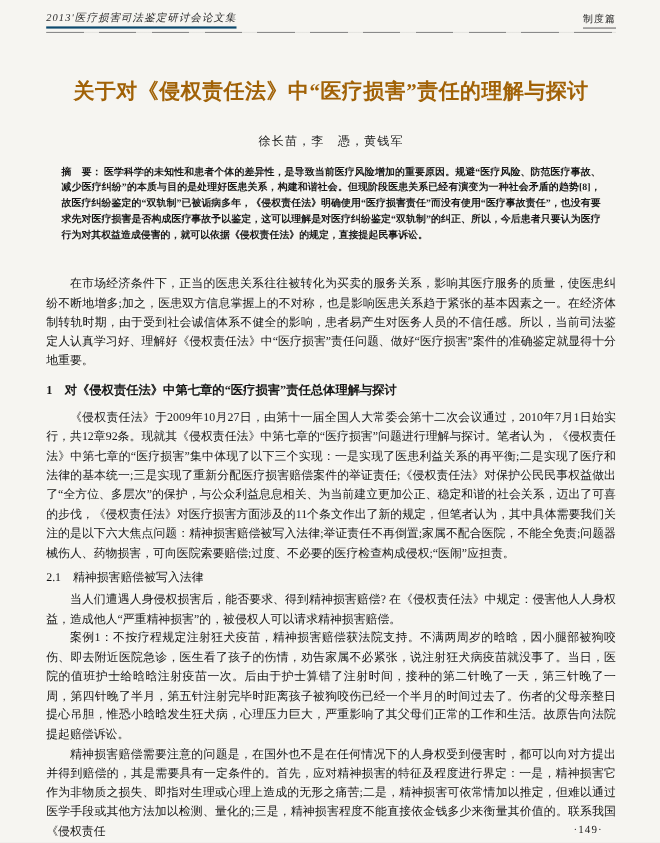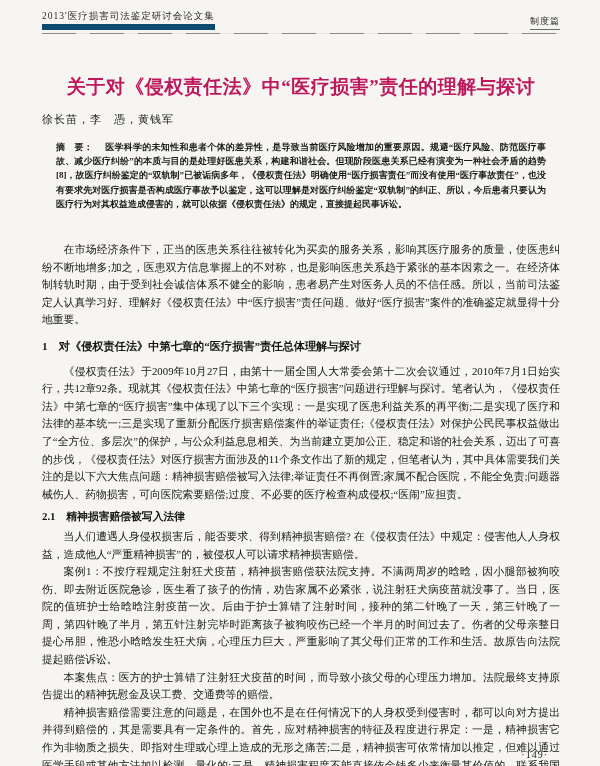"2013'医疗损害司法鉴定研讨会论文集" .header-left { border-bottom: 6px solid #0c4a6e -> 2px solid #0c4a6e; font-style: none -> italic }
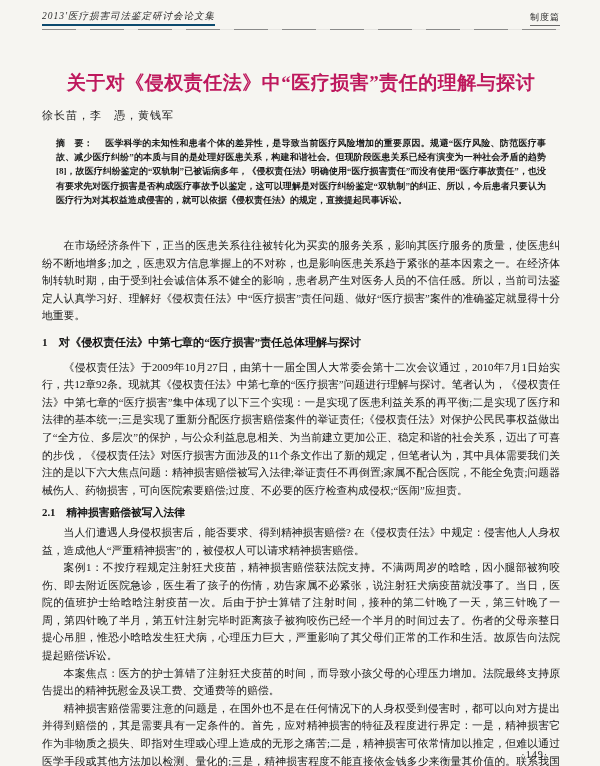"关于对《侵权责任法》中“医疗损害”责任的理解与探讨" .title { color: #be185d -> #a16207 }
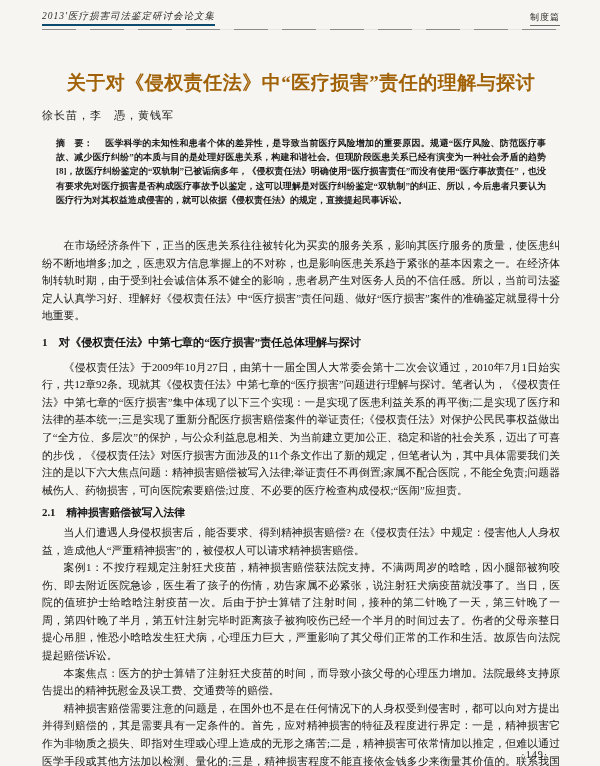"徐长苗，李 憑，黄钱军" .authors { margin-top: 12px -> 25px; text-align: none -> center }
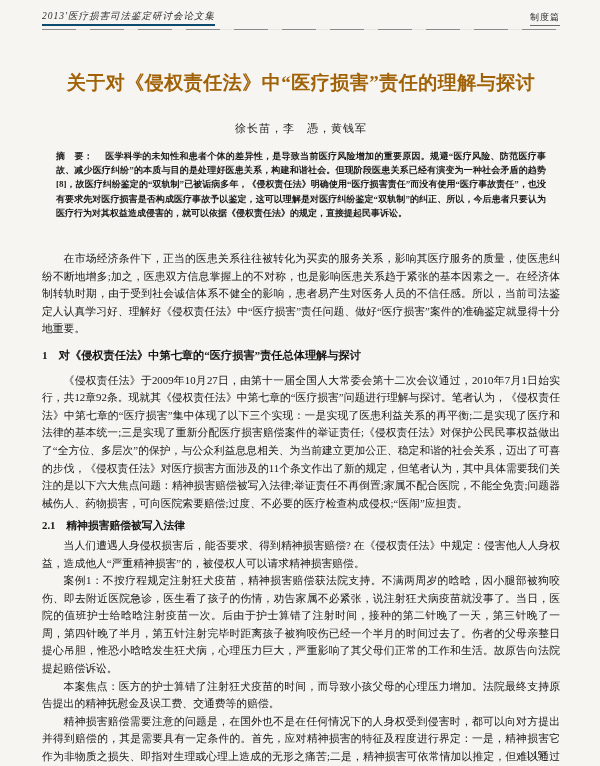"摘 要：" .abs-label { margin-right: 12px -> 2px }
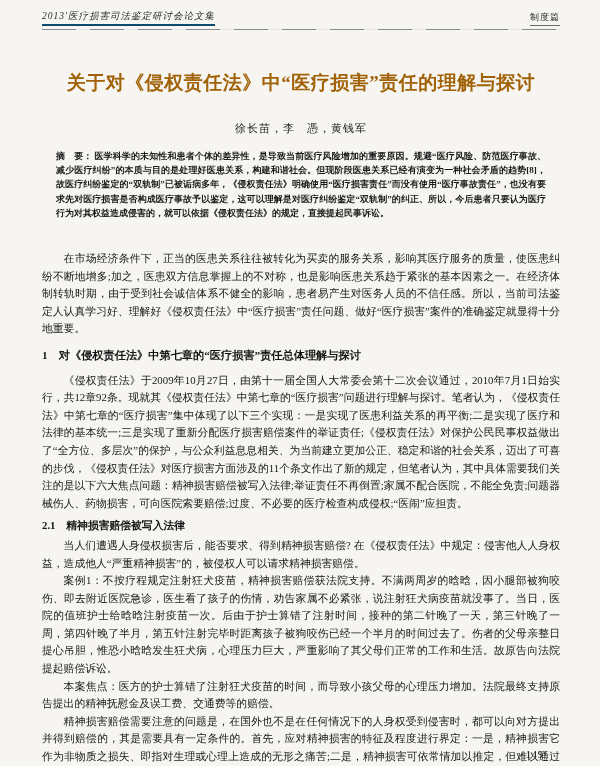"2.1 精神损害赔偿被写入法律" .blk-h2 { font-weight: bold -> normal }
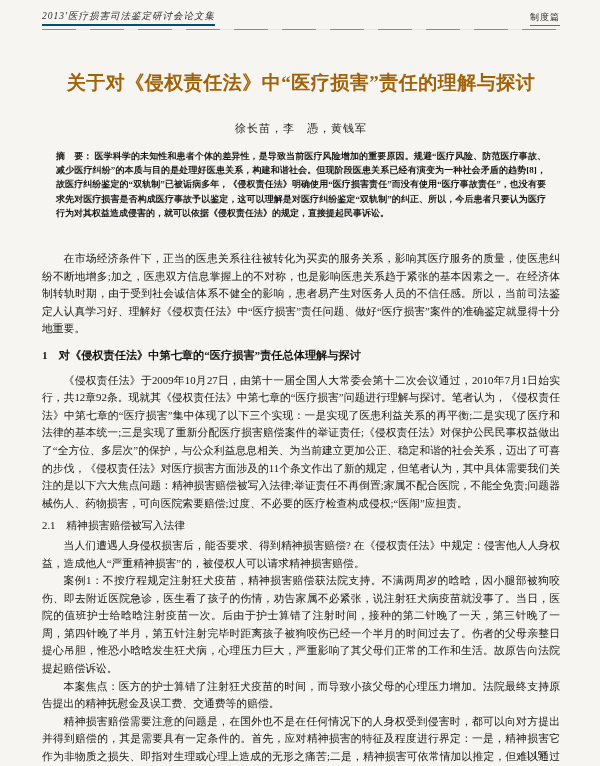"本案焦点：医方的护士算错了注射狂犬疫苗的时间，而导致小孩父母的心理压力增加。法院" p.blk-p { html: <p>本案焦点：医方的护士算错了注射狂犬疫苗的时间，而导致小孩父母的心理压力增加。法院最终支持原告提出的精神抚慰金及误工费、交通费等的赔偿。</p> -> none }
